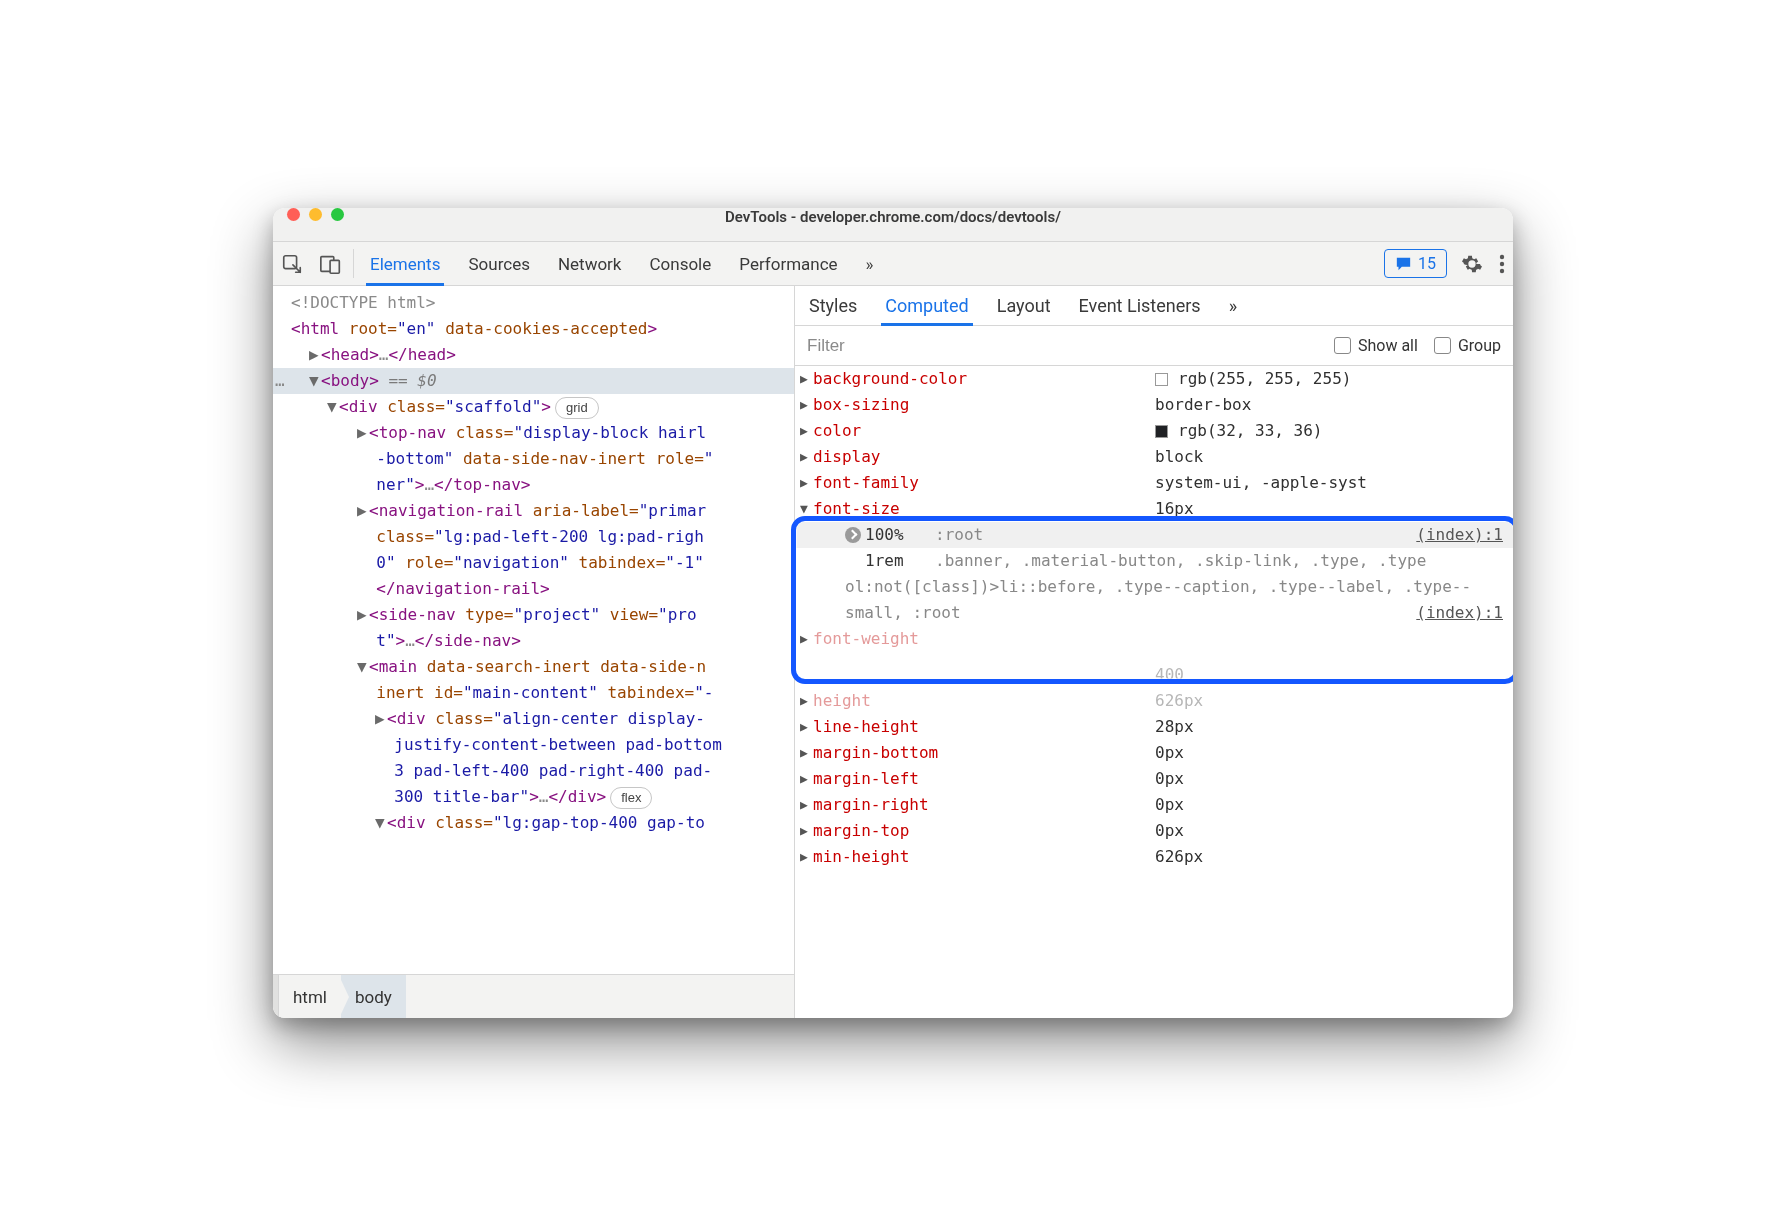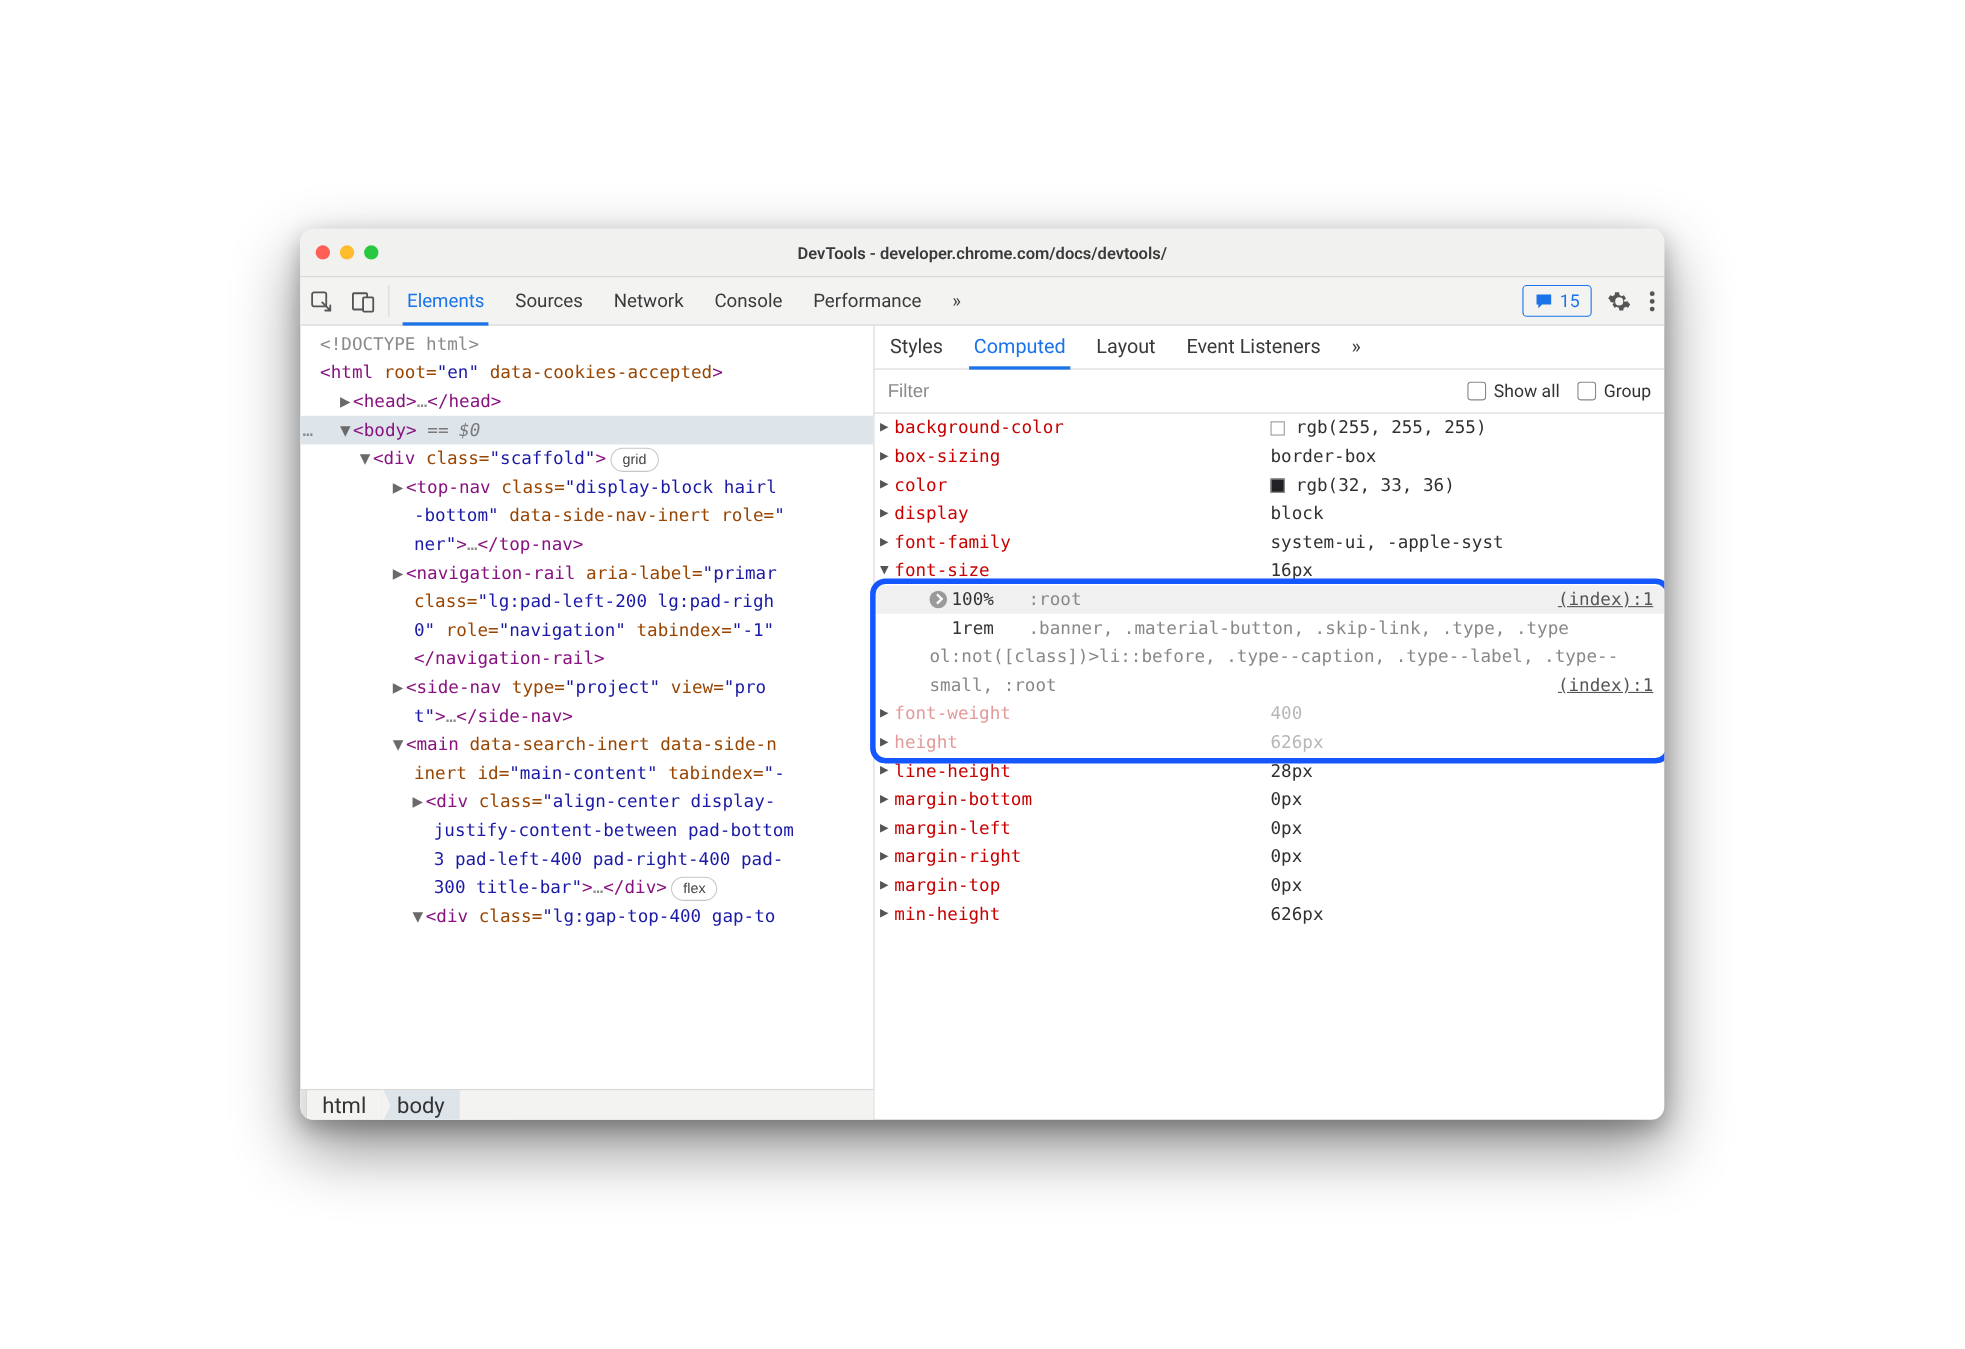"DevTools -" .titlebar { align-items: center -> none; height: 44px -> 34px }
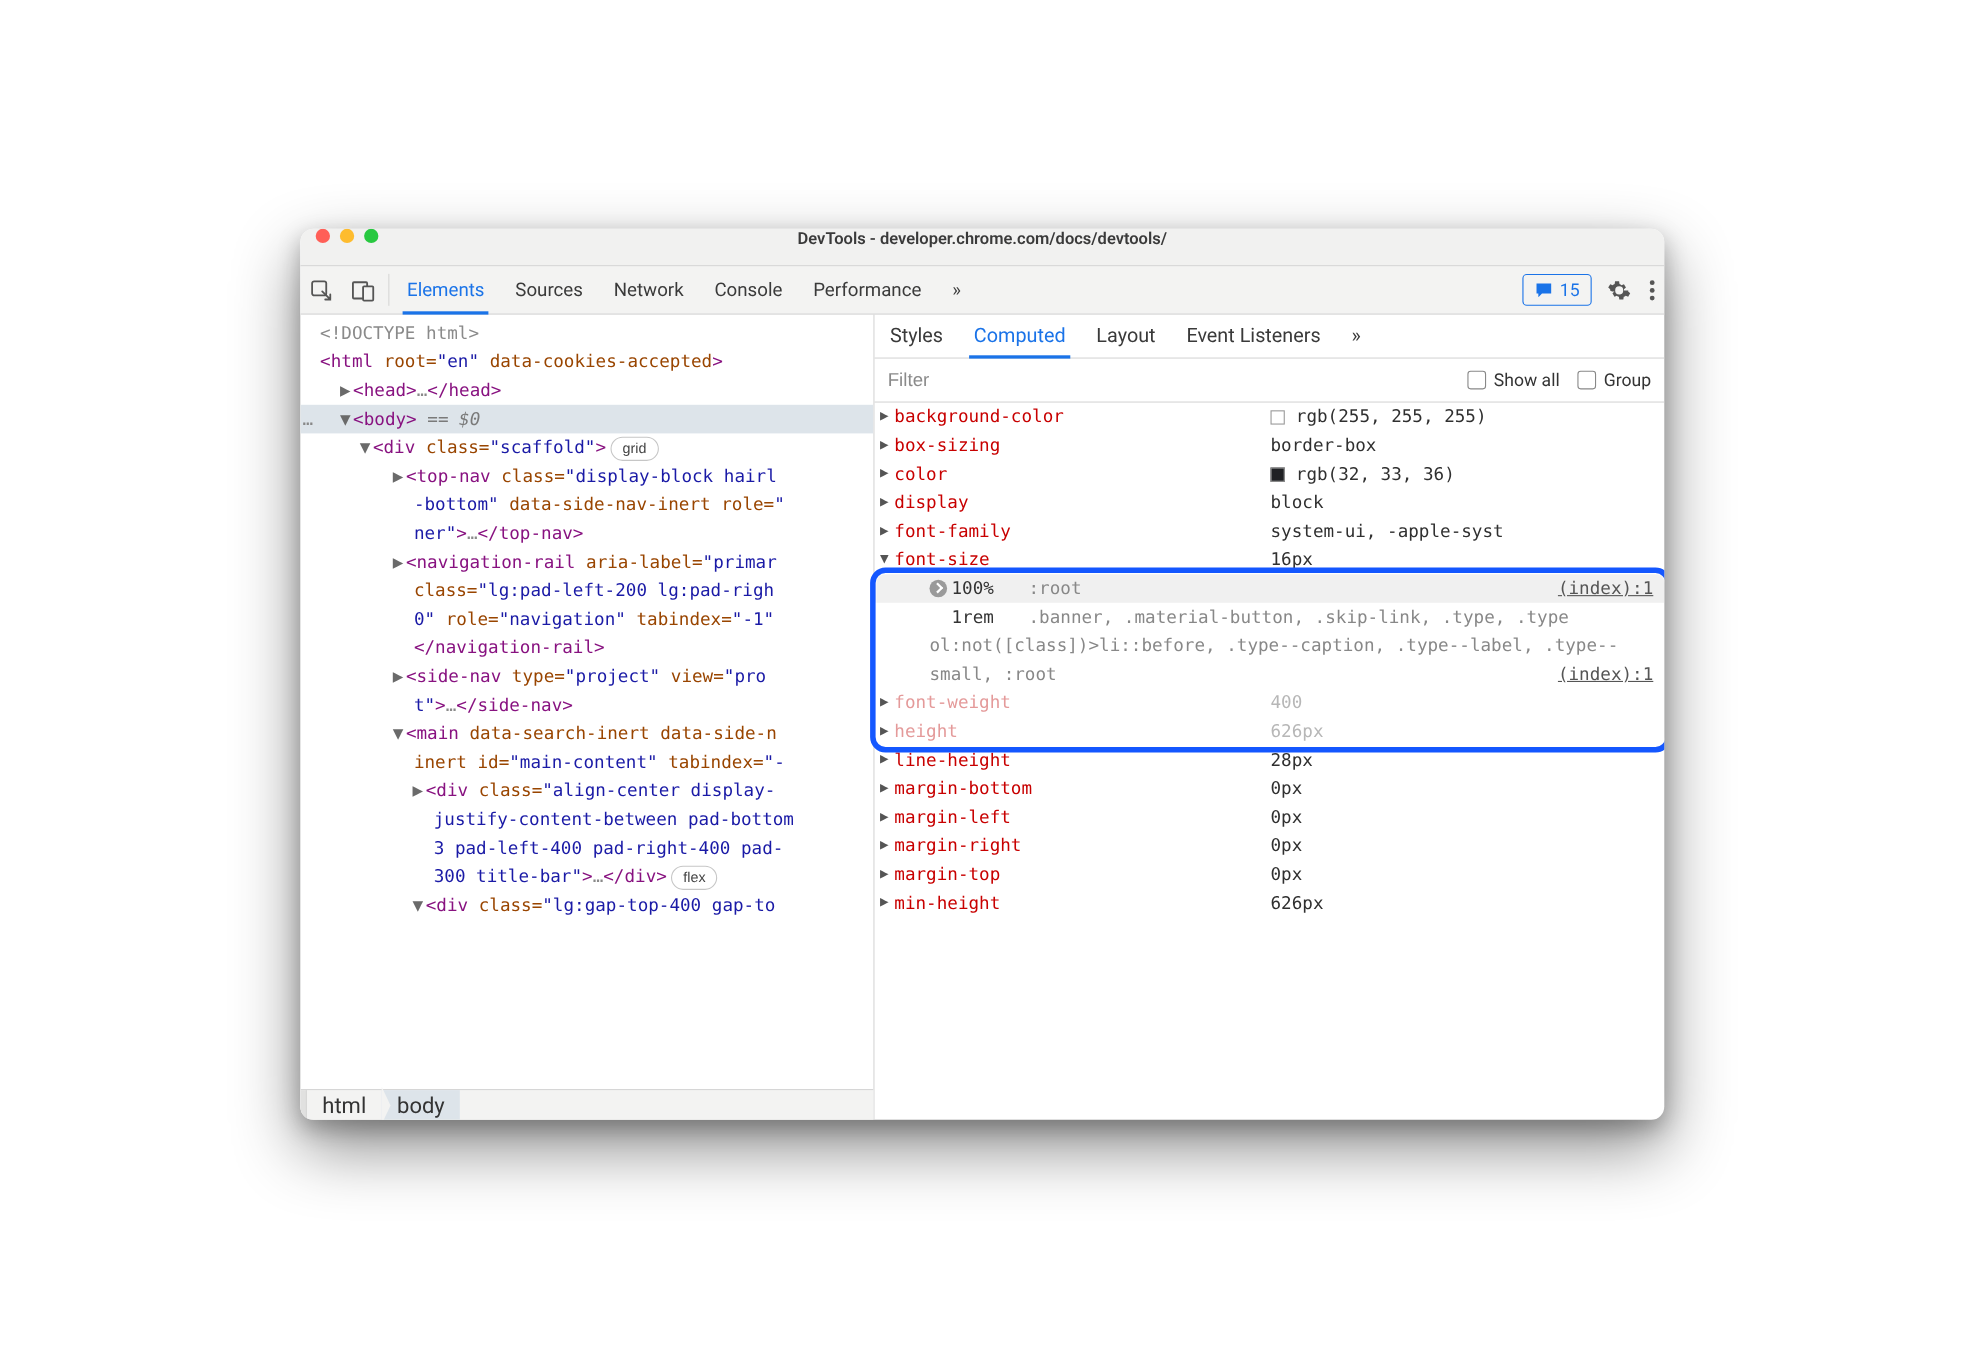"400" span.pval { margin-top: none -> 36px }
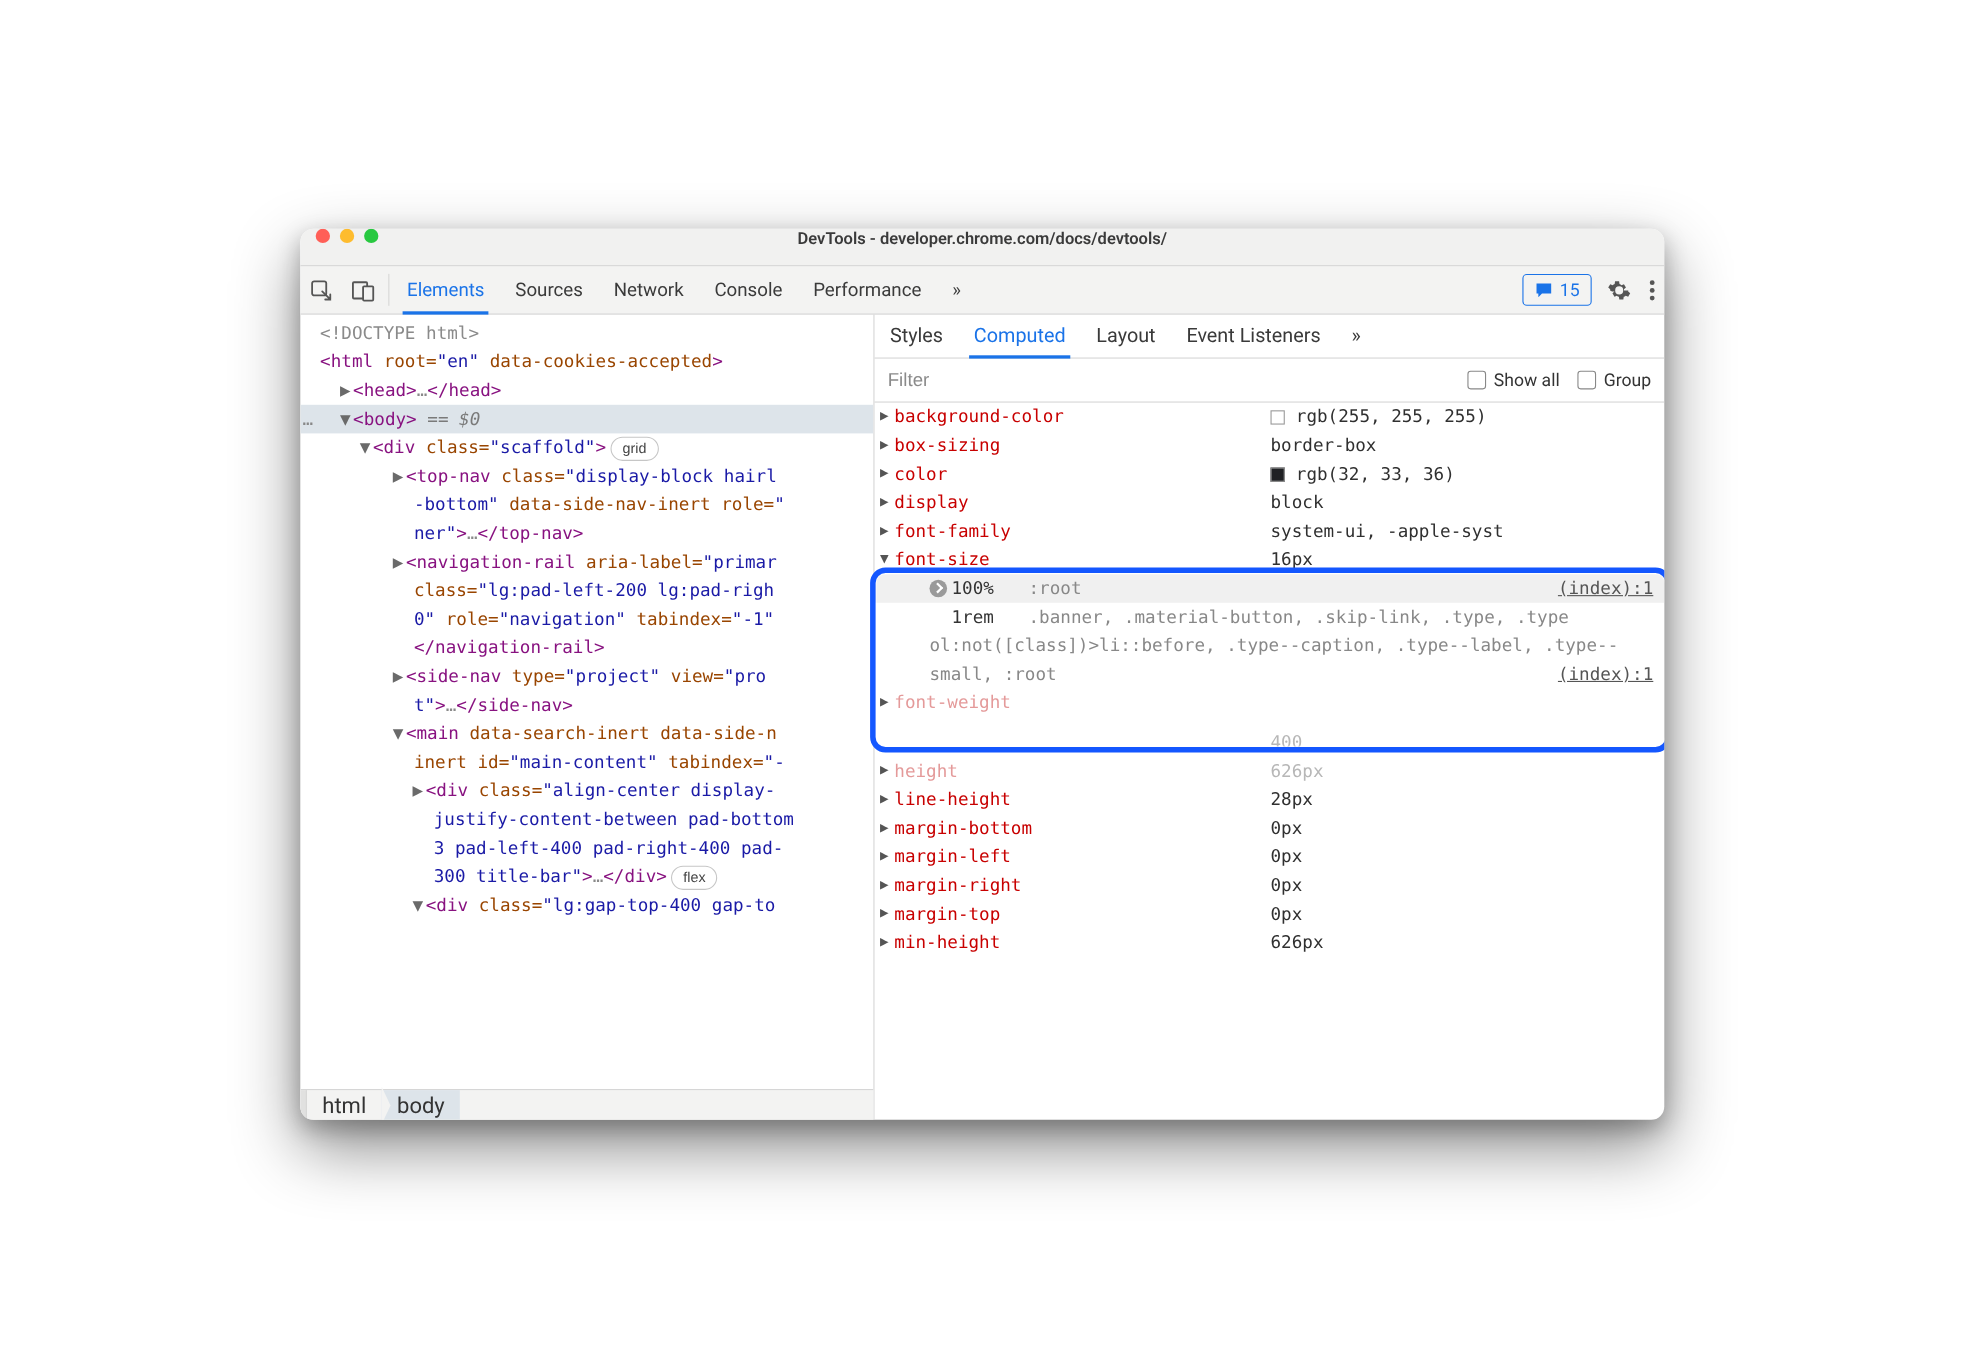"html" .crumbs { font-size: 20px -> 17px; height: 28px -> 44px }
